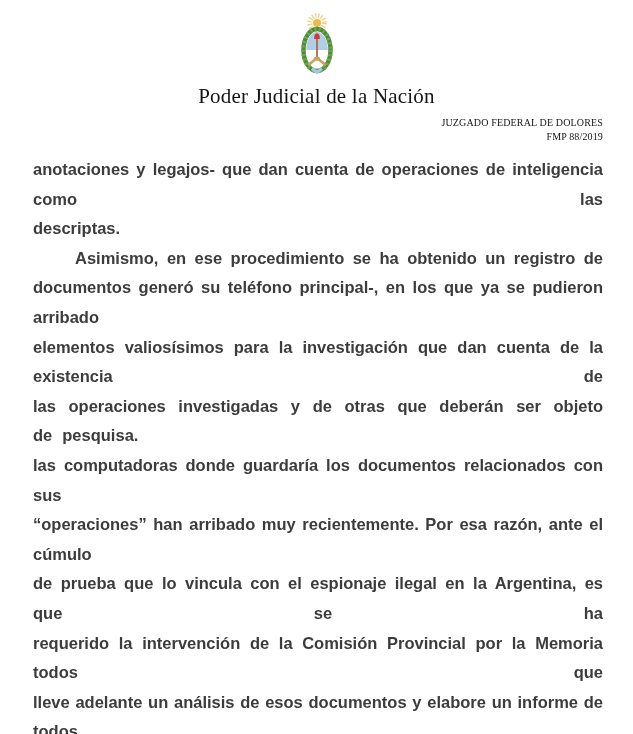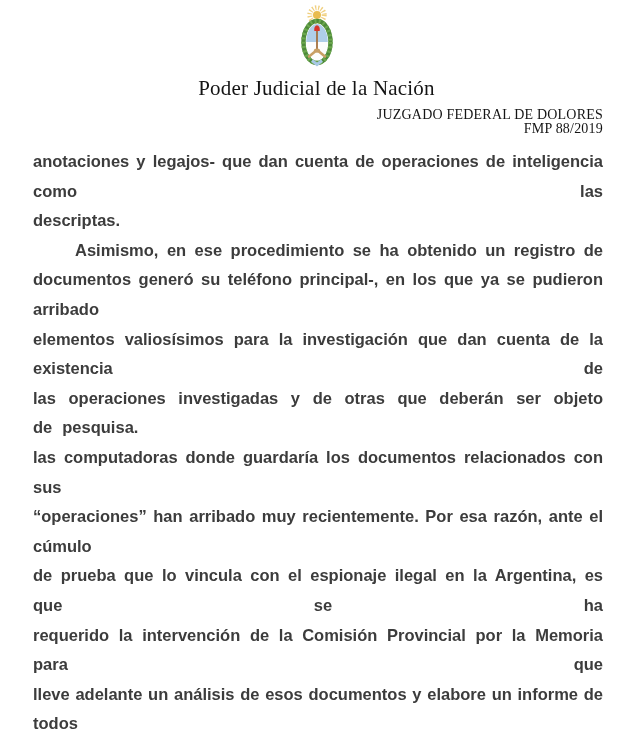"Poder Judicial de la Nación" .header { padding-top: 4px -> 12px }
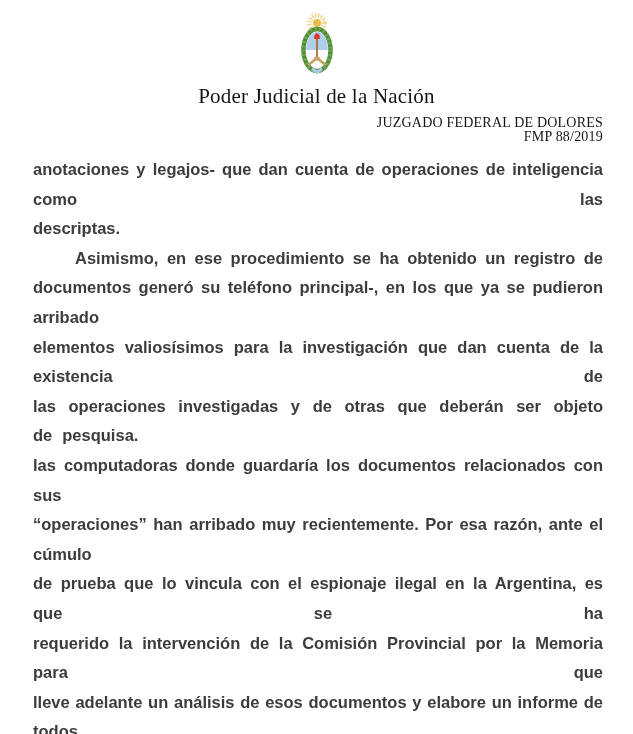"JUZGADO FEDERAL DE DOLORES" .court-block { font-size: 14px -> 10px }
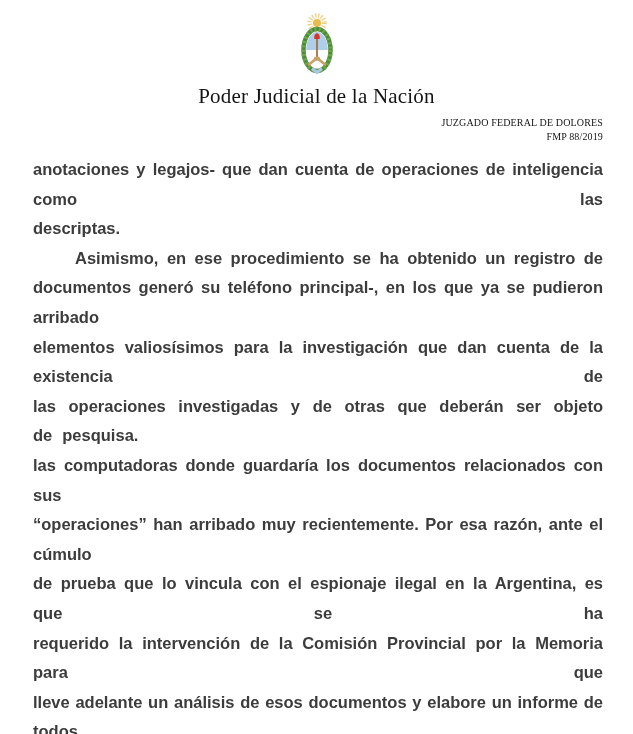"requerido la intervención de la" div.line { text: para -> todos }
